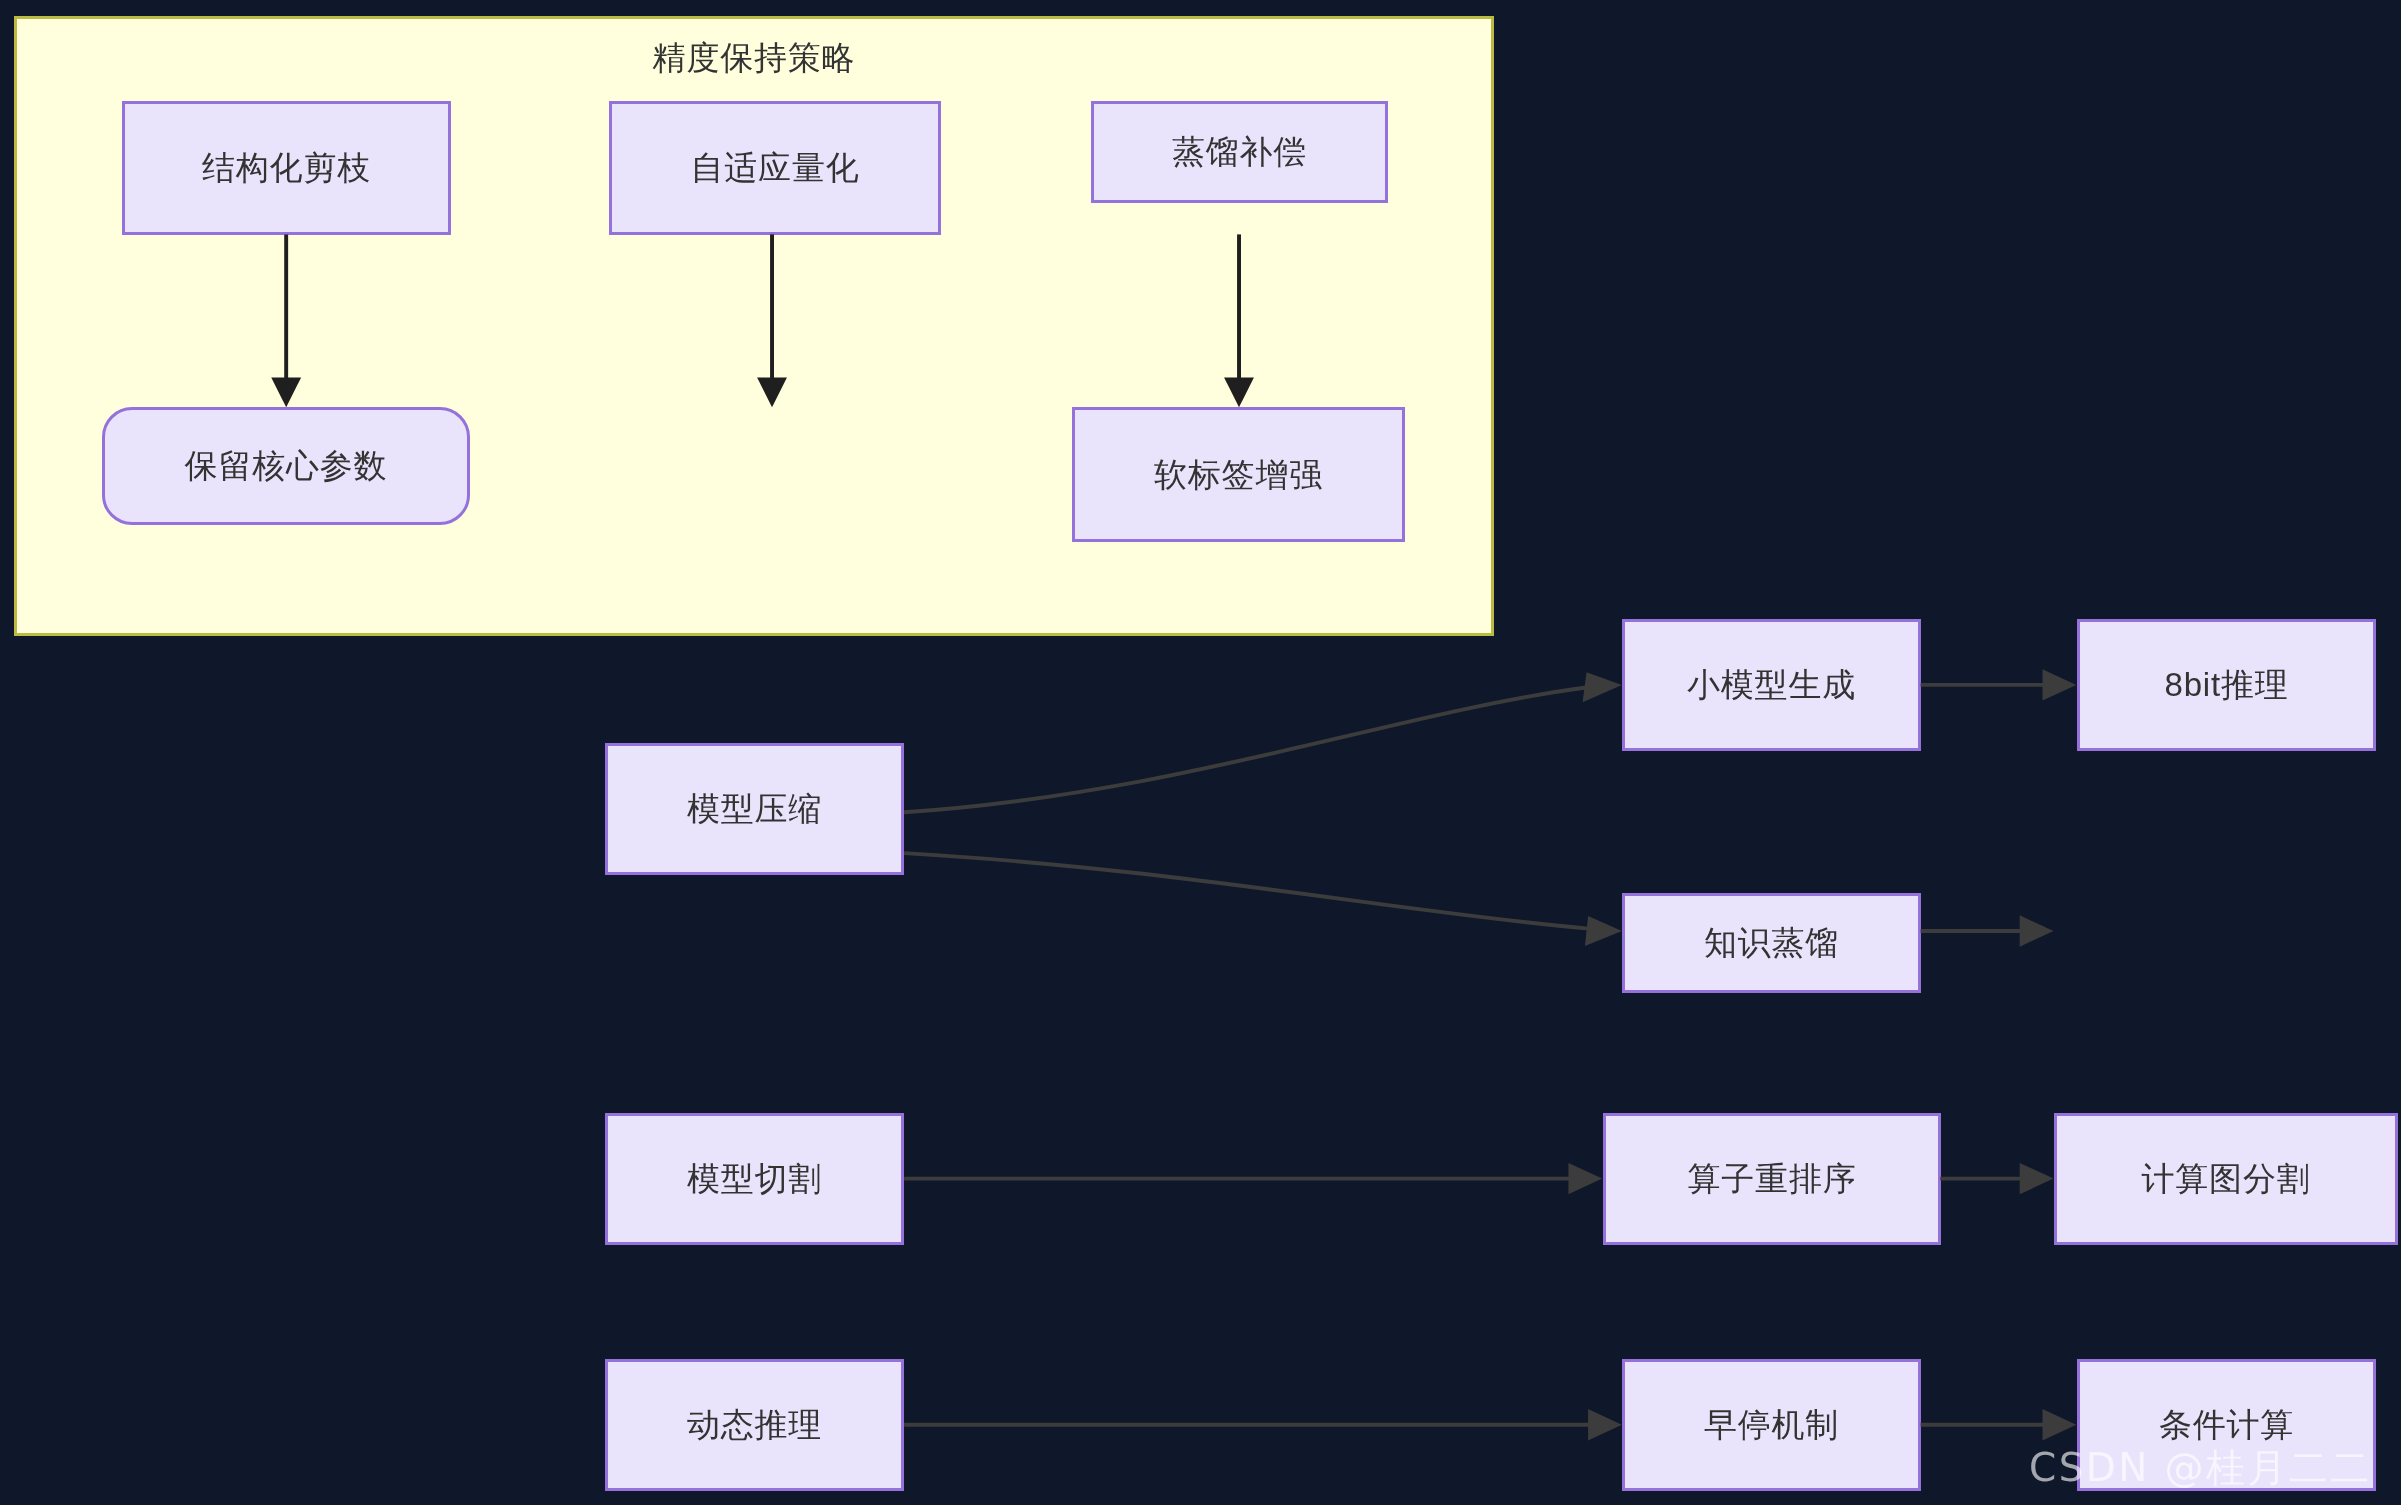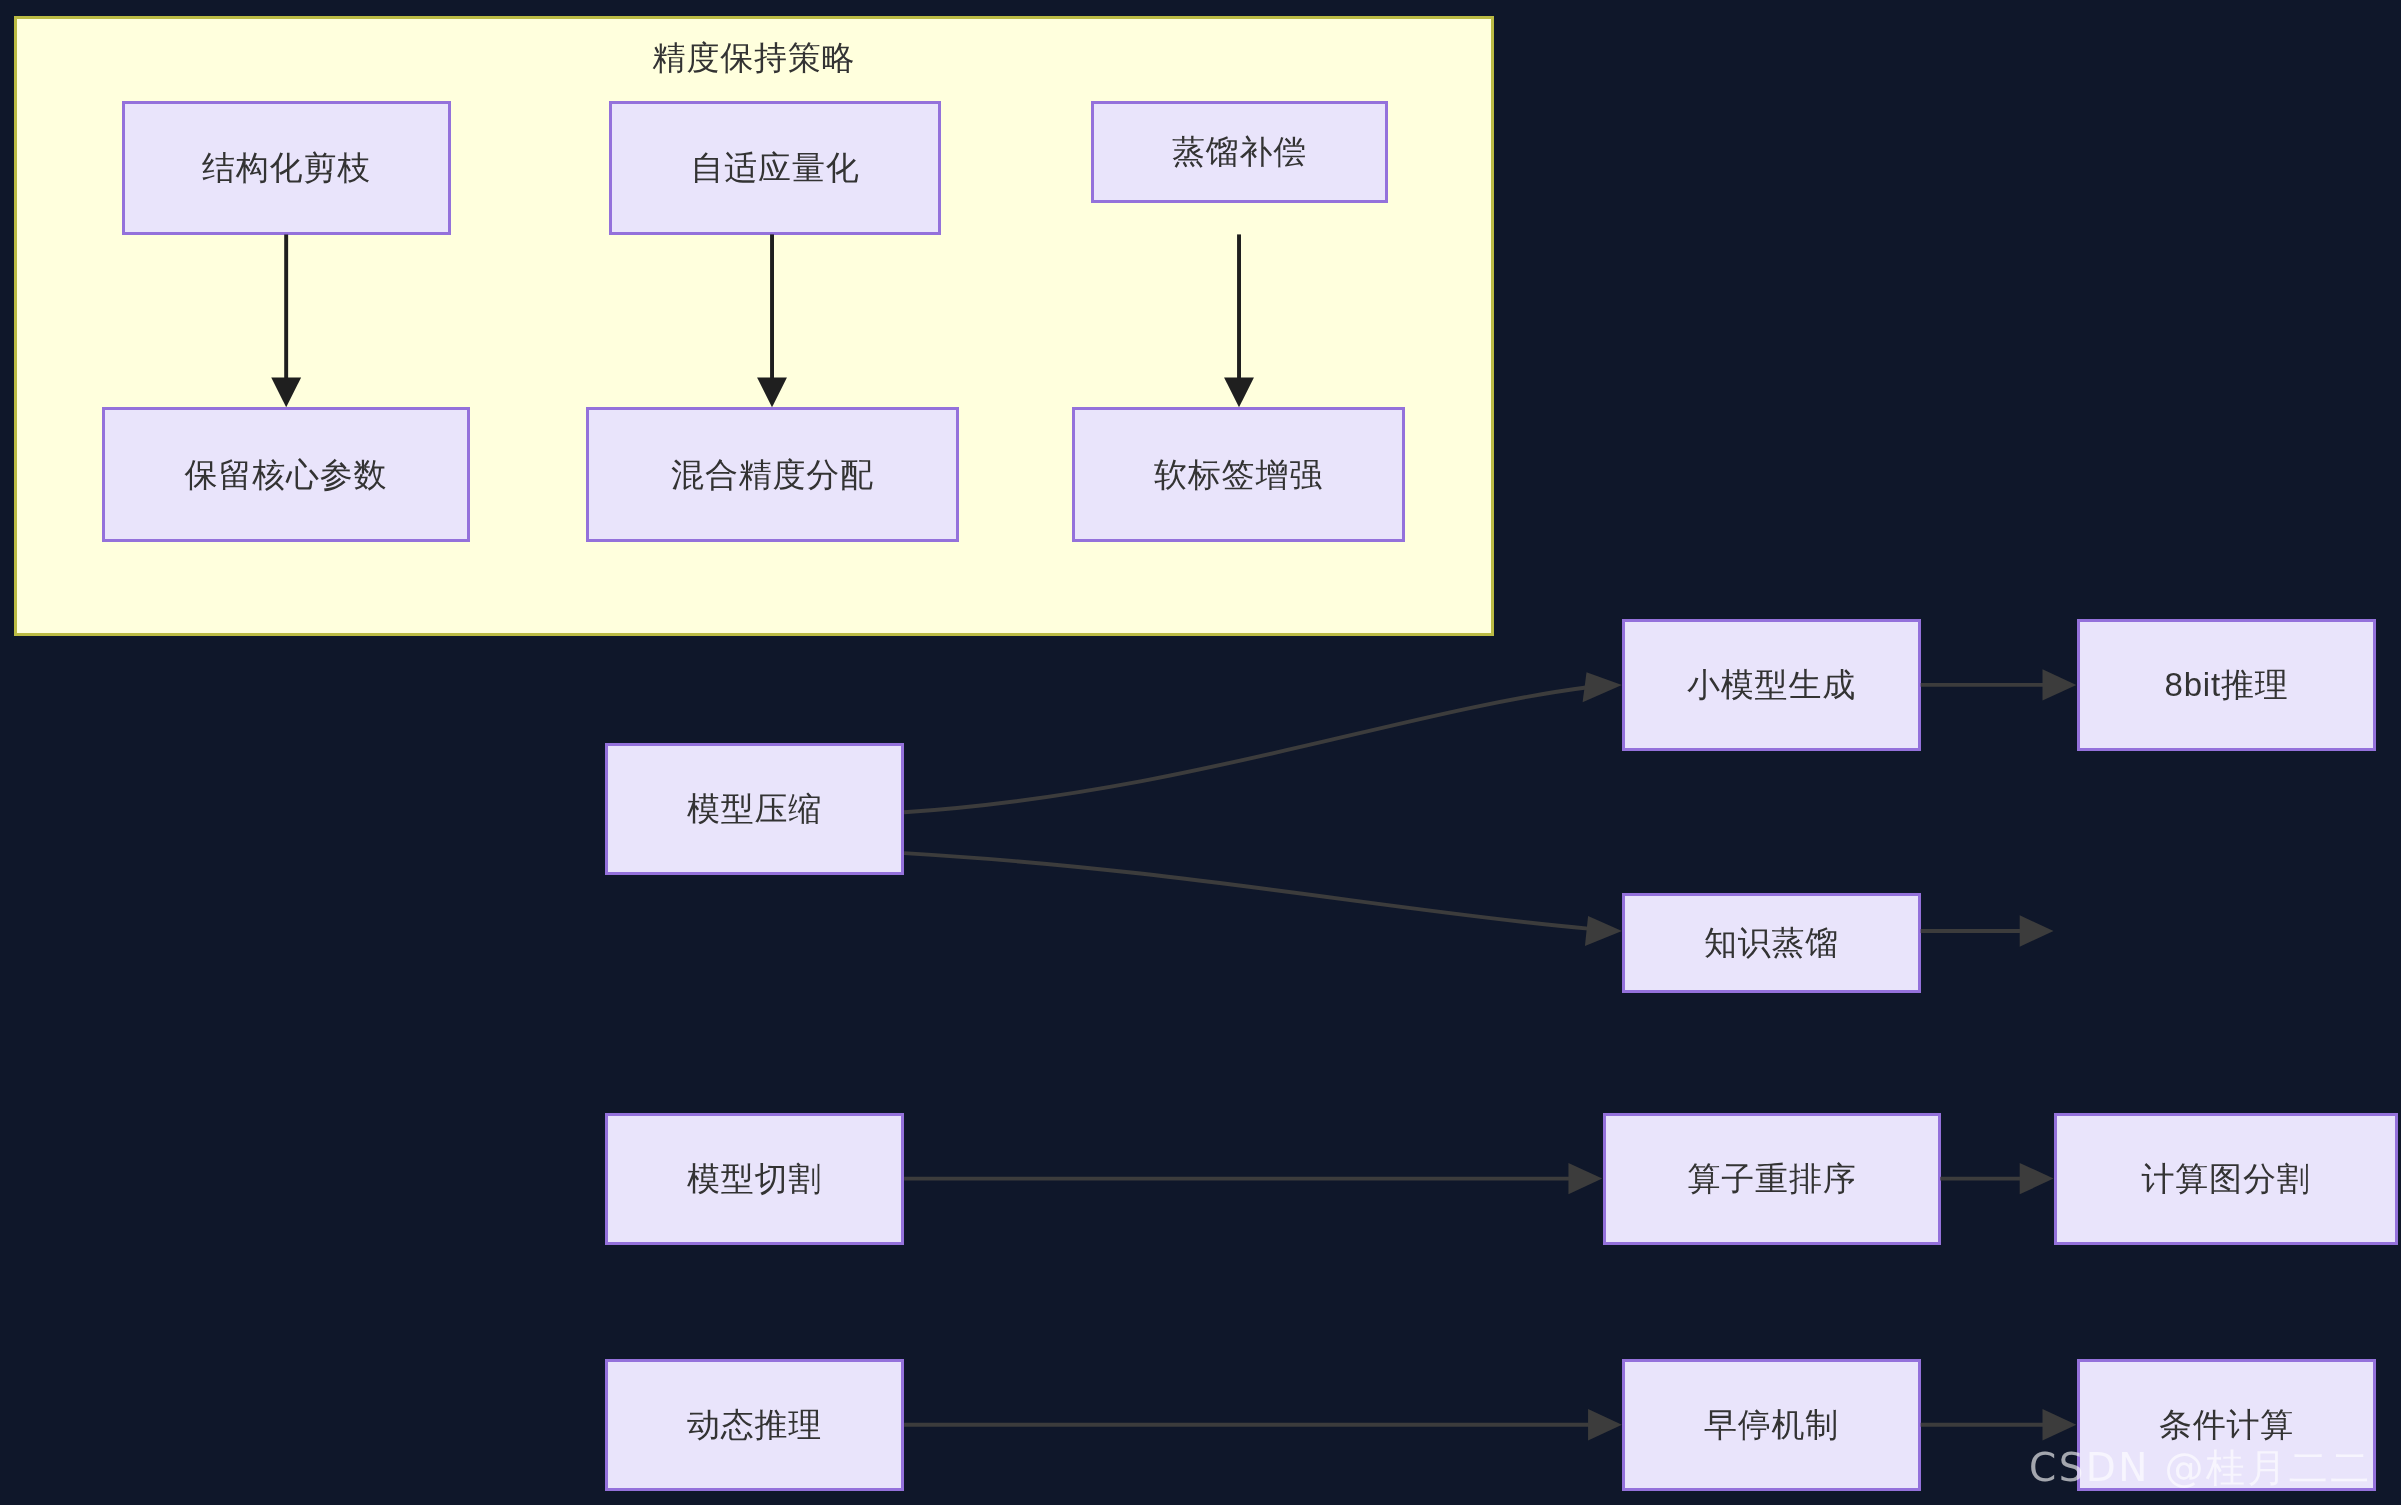"保留核心参数" div.node { border-radius: none -> 30px; height: 135px -> 118px }
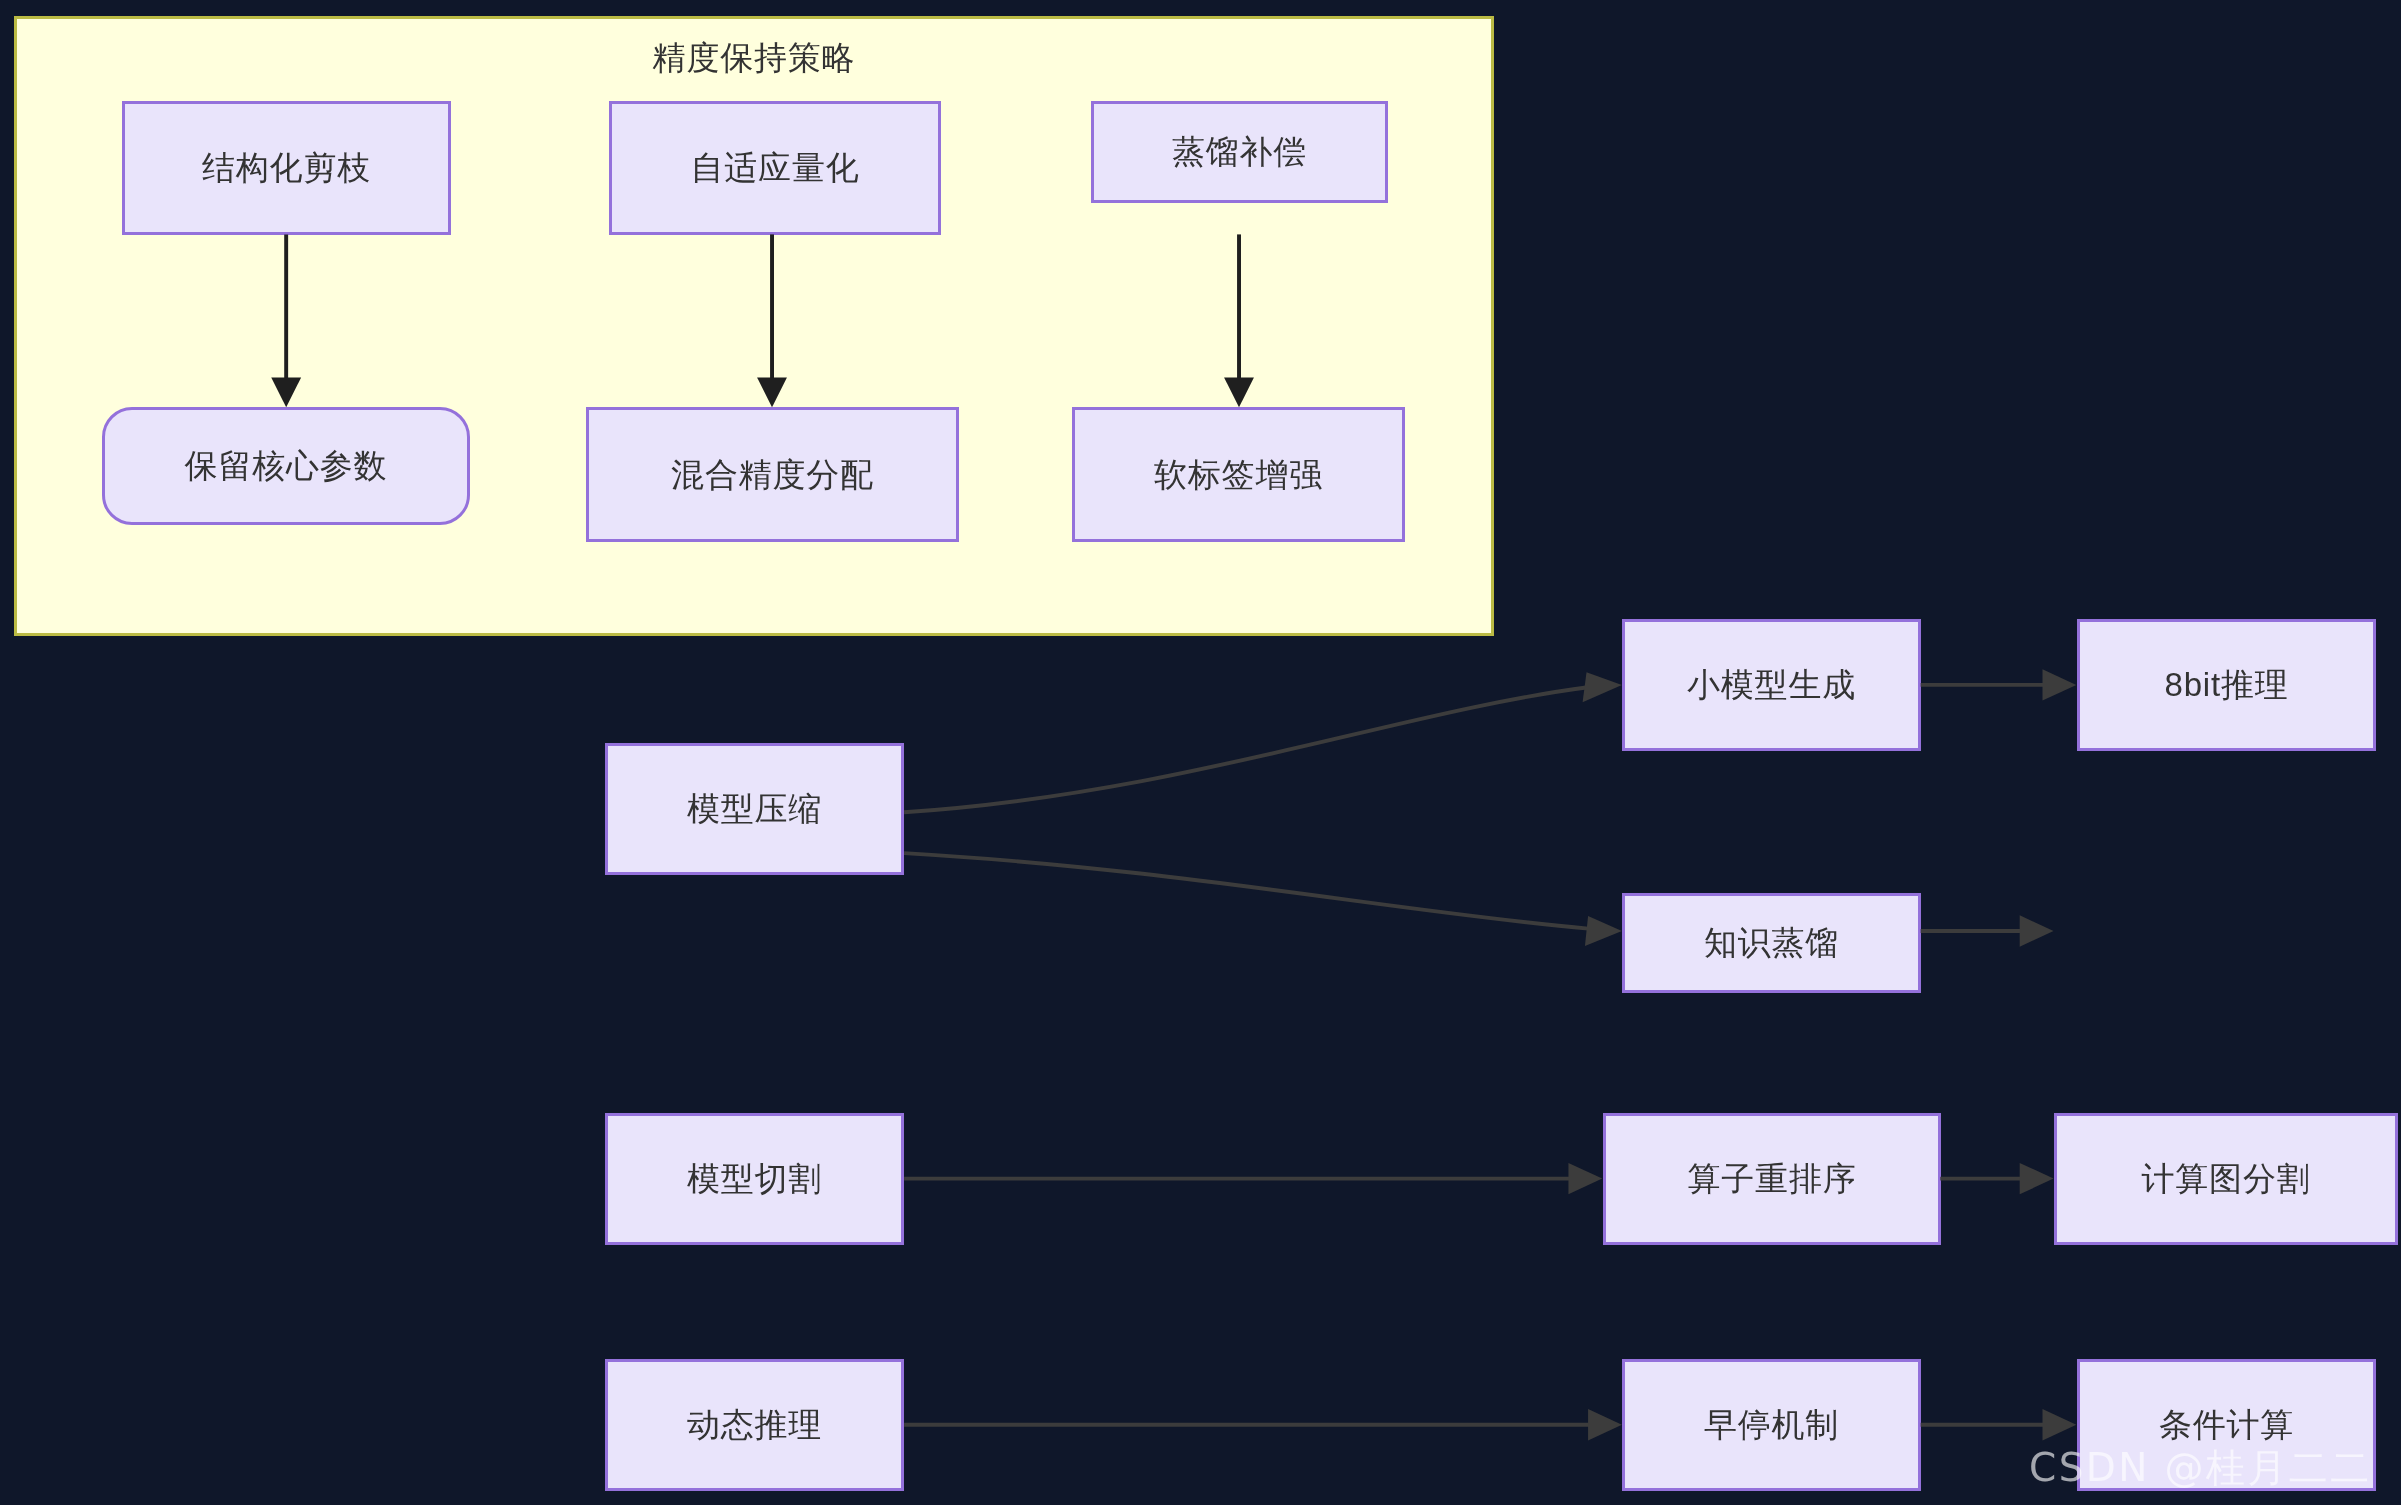"混合精度分配" div.node { html: <div> <span>混合精度分配</span> </div> -> none }
